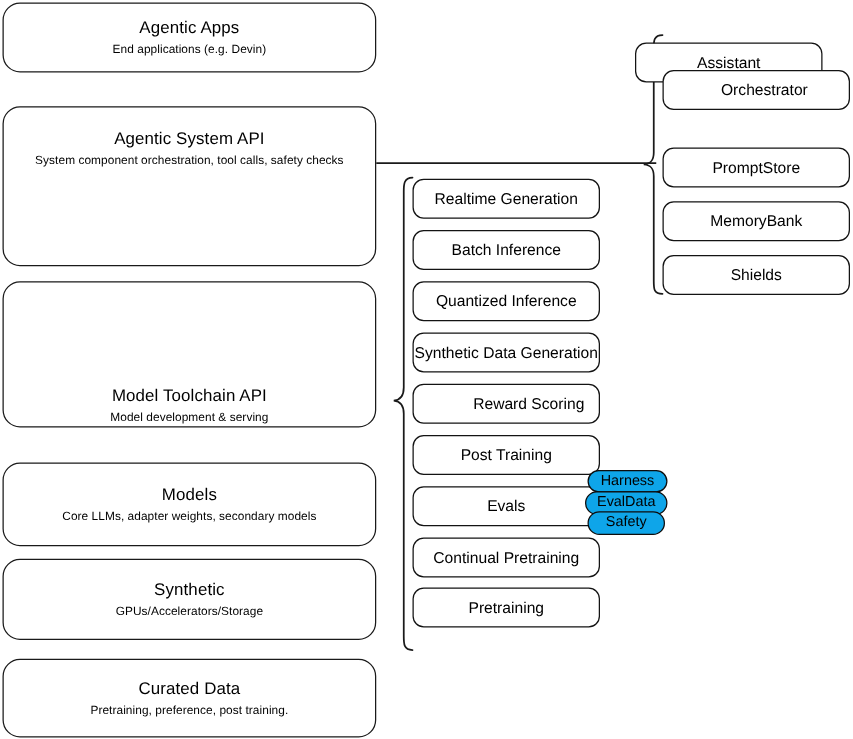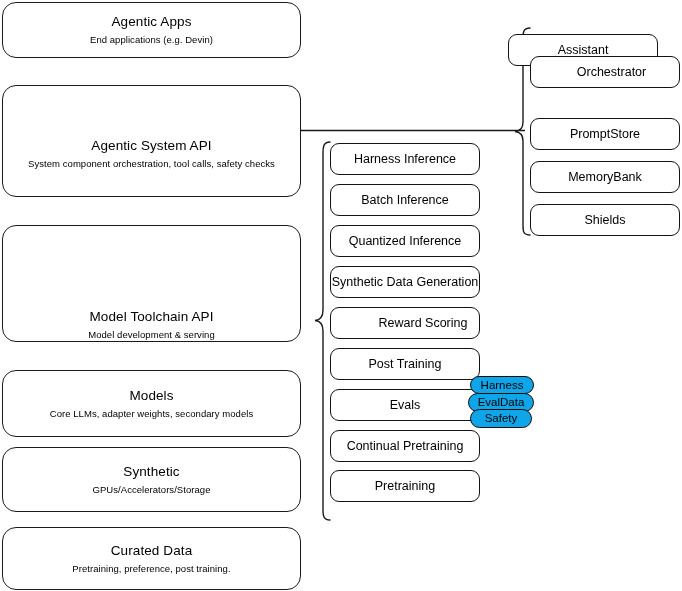"Agentic System API" div.box { height: 112px -> 128px; padding-top: 52px -> 17px }
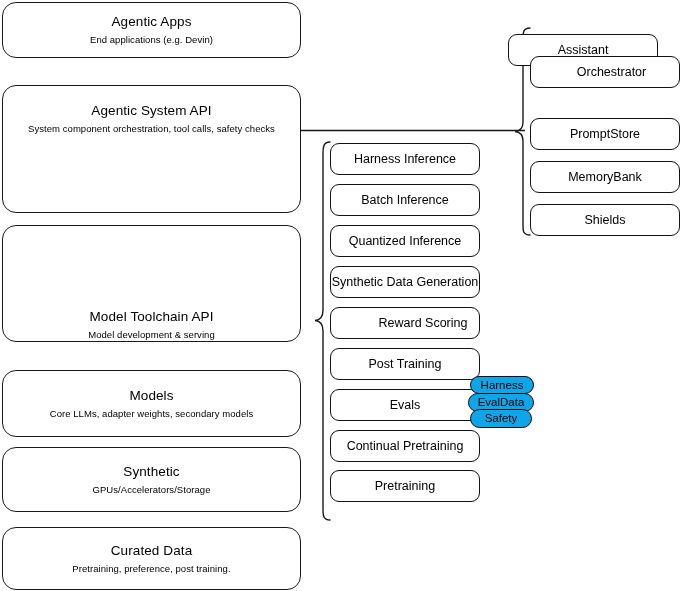"Harness Inference" span { text: Harness Inference -> Realtime Generation }
